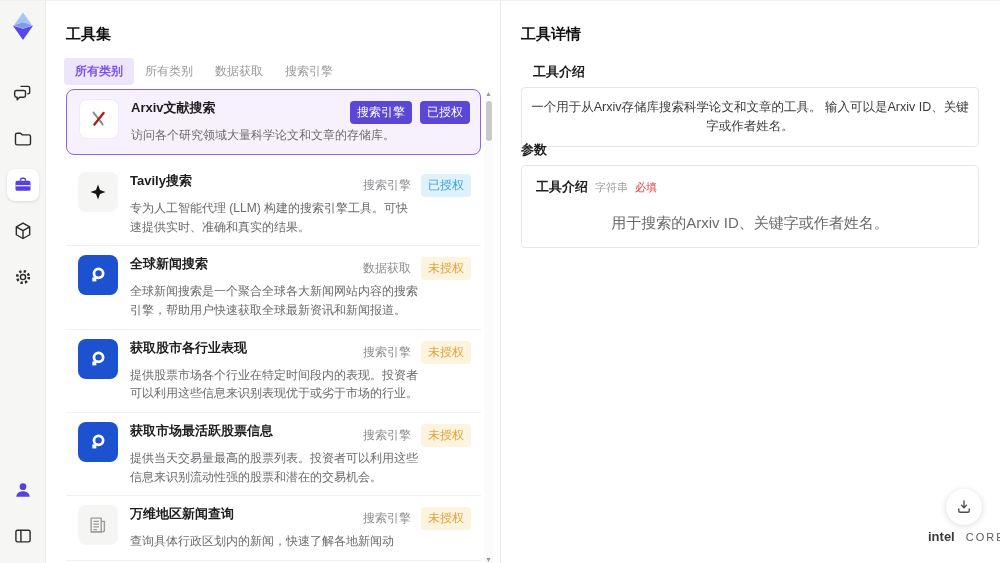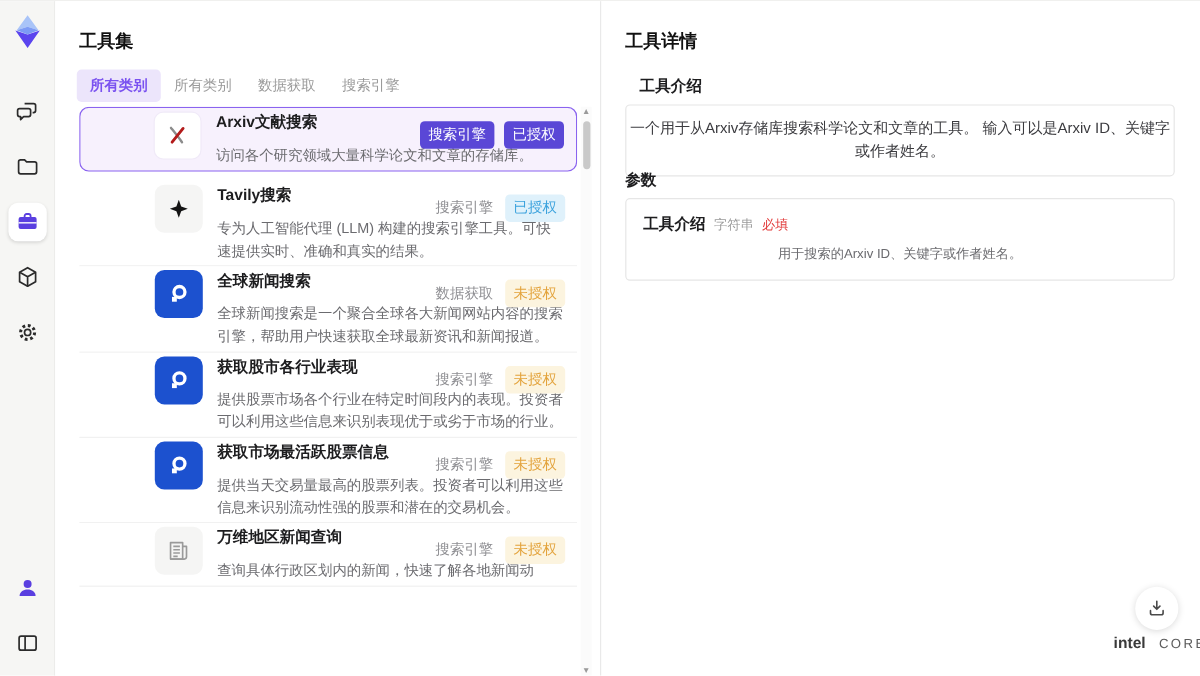"Arxiv文献搜索" .tool-card { justify-content: flex-end -> none; padding: 3px 12px -> 9px 12px }
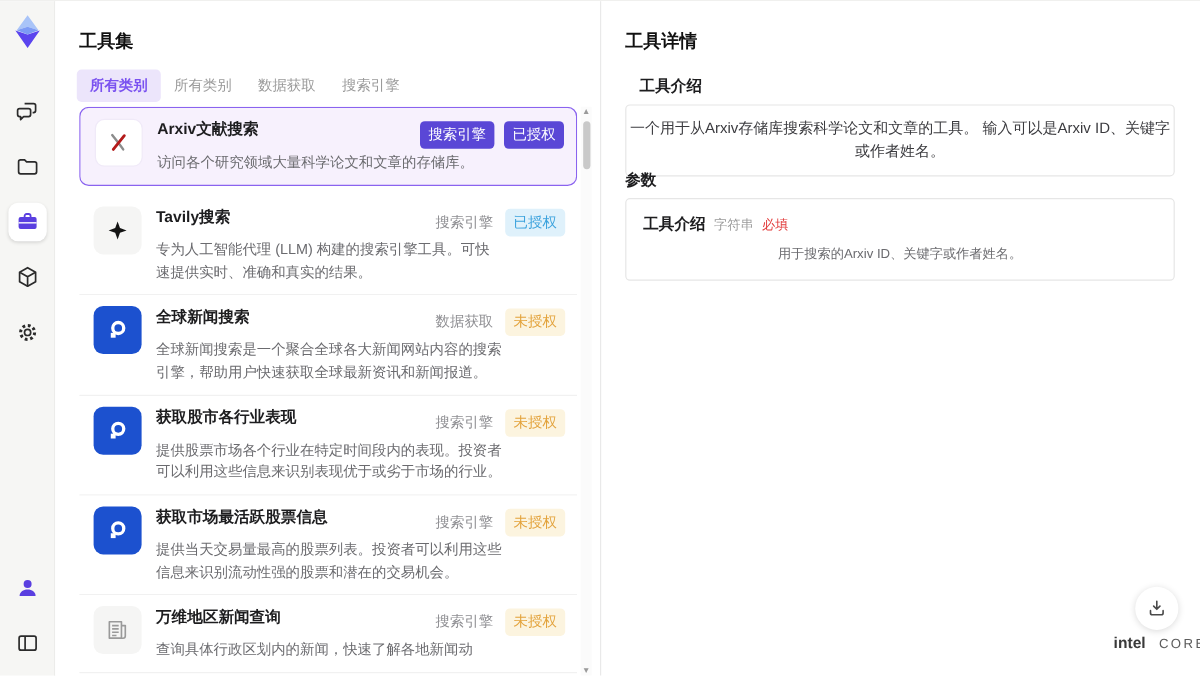"一个用于从Arxiv存储库搜索科学论文和文章的工具。 输入可以是Arxiv" .intro-box { padding: 10px 2px -> 10px 8px }
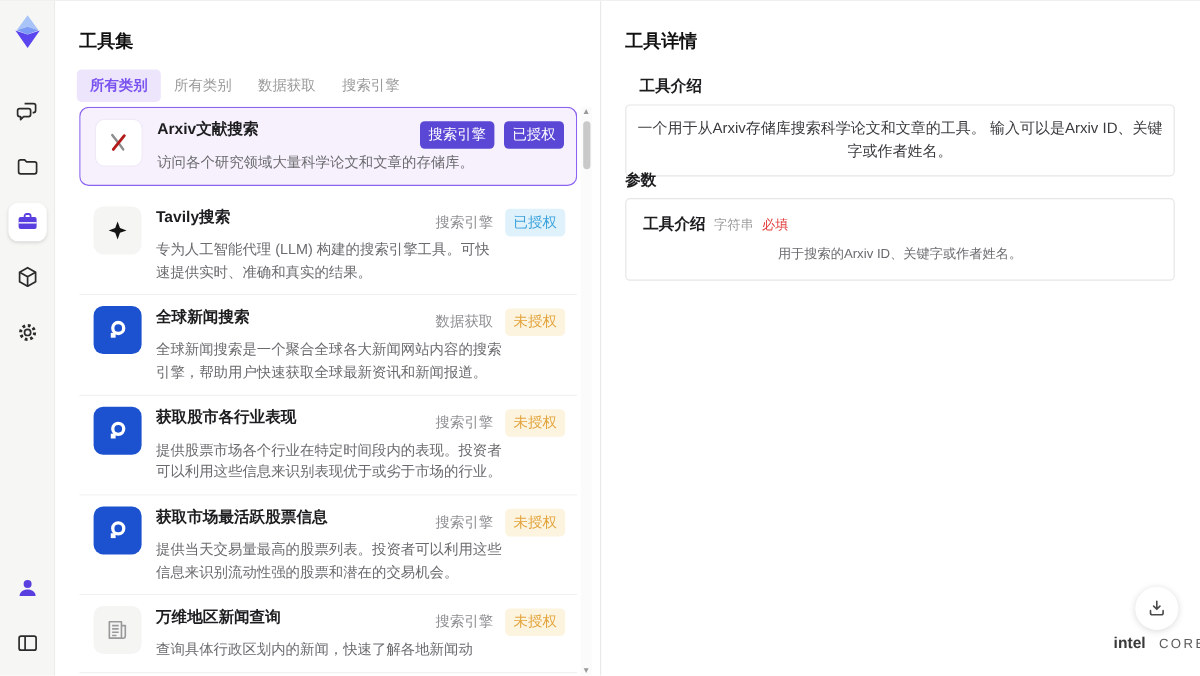"用于搜索的Arxiv ID、关键字或作者姓名。" .param-desc { font-size: 11px -> 15px; margin-top: 8px -> 16px }
